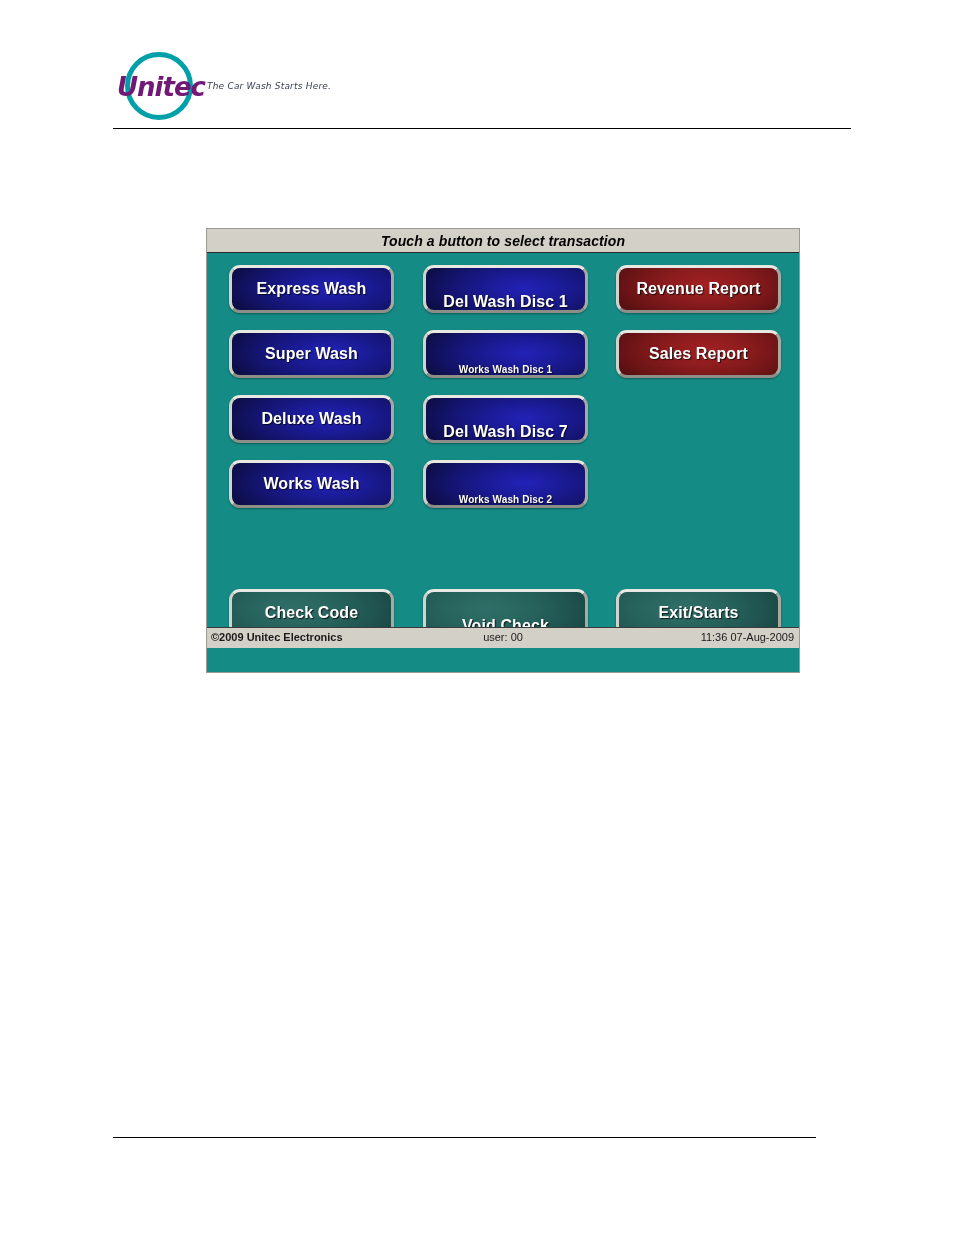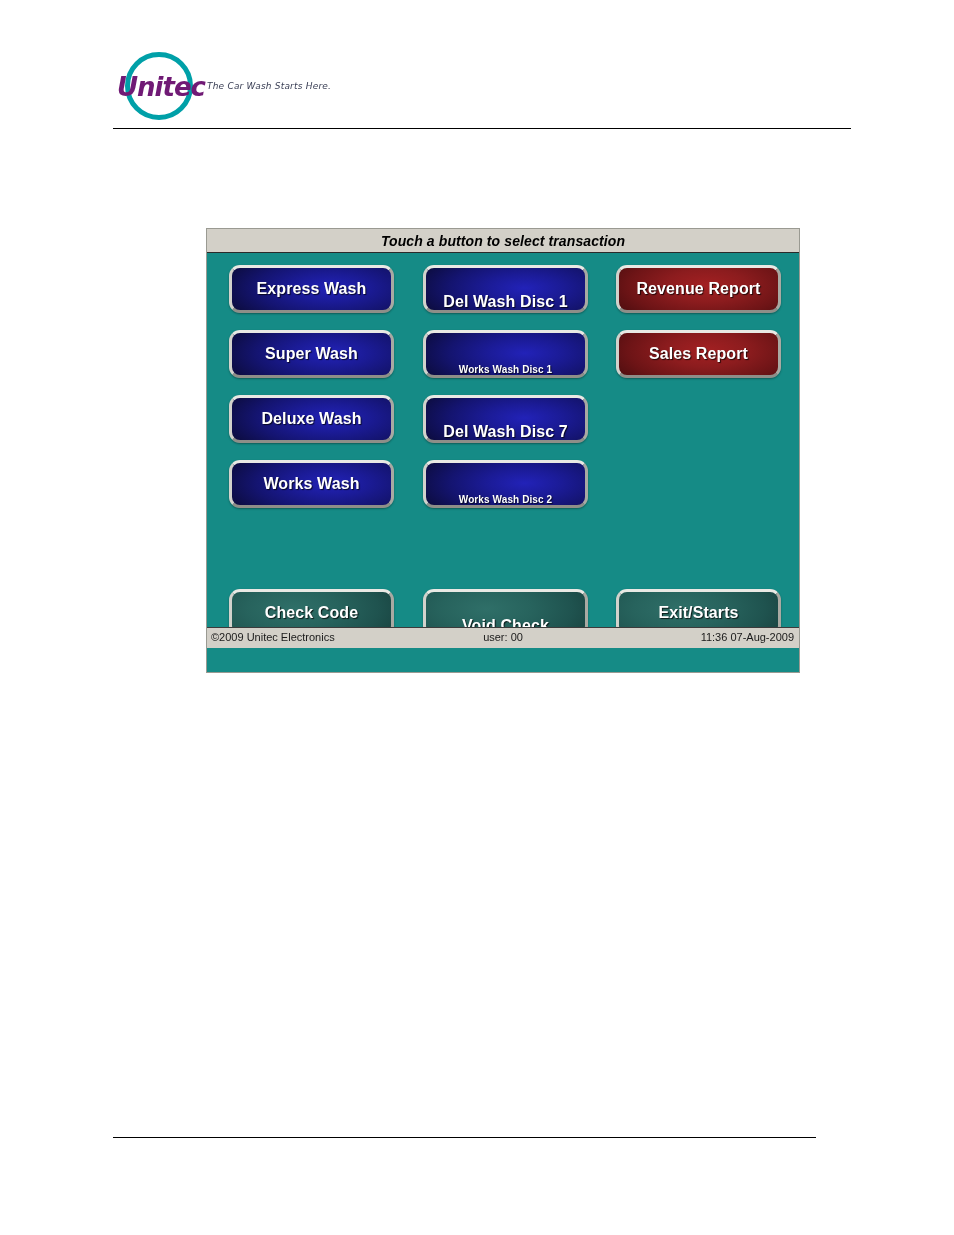"©2009 Unitec Electronics" .status-left { font-weight: none -> bold }
